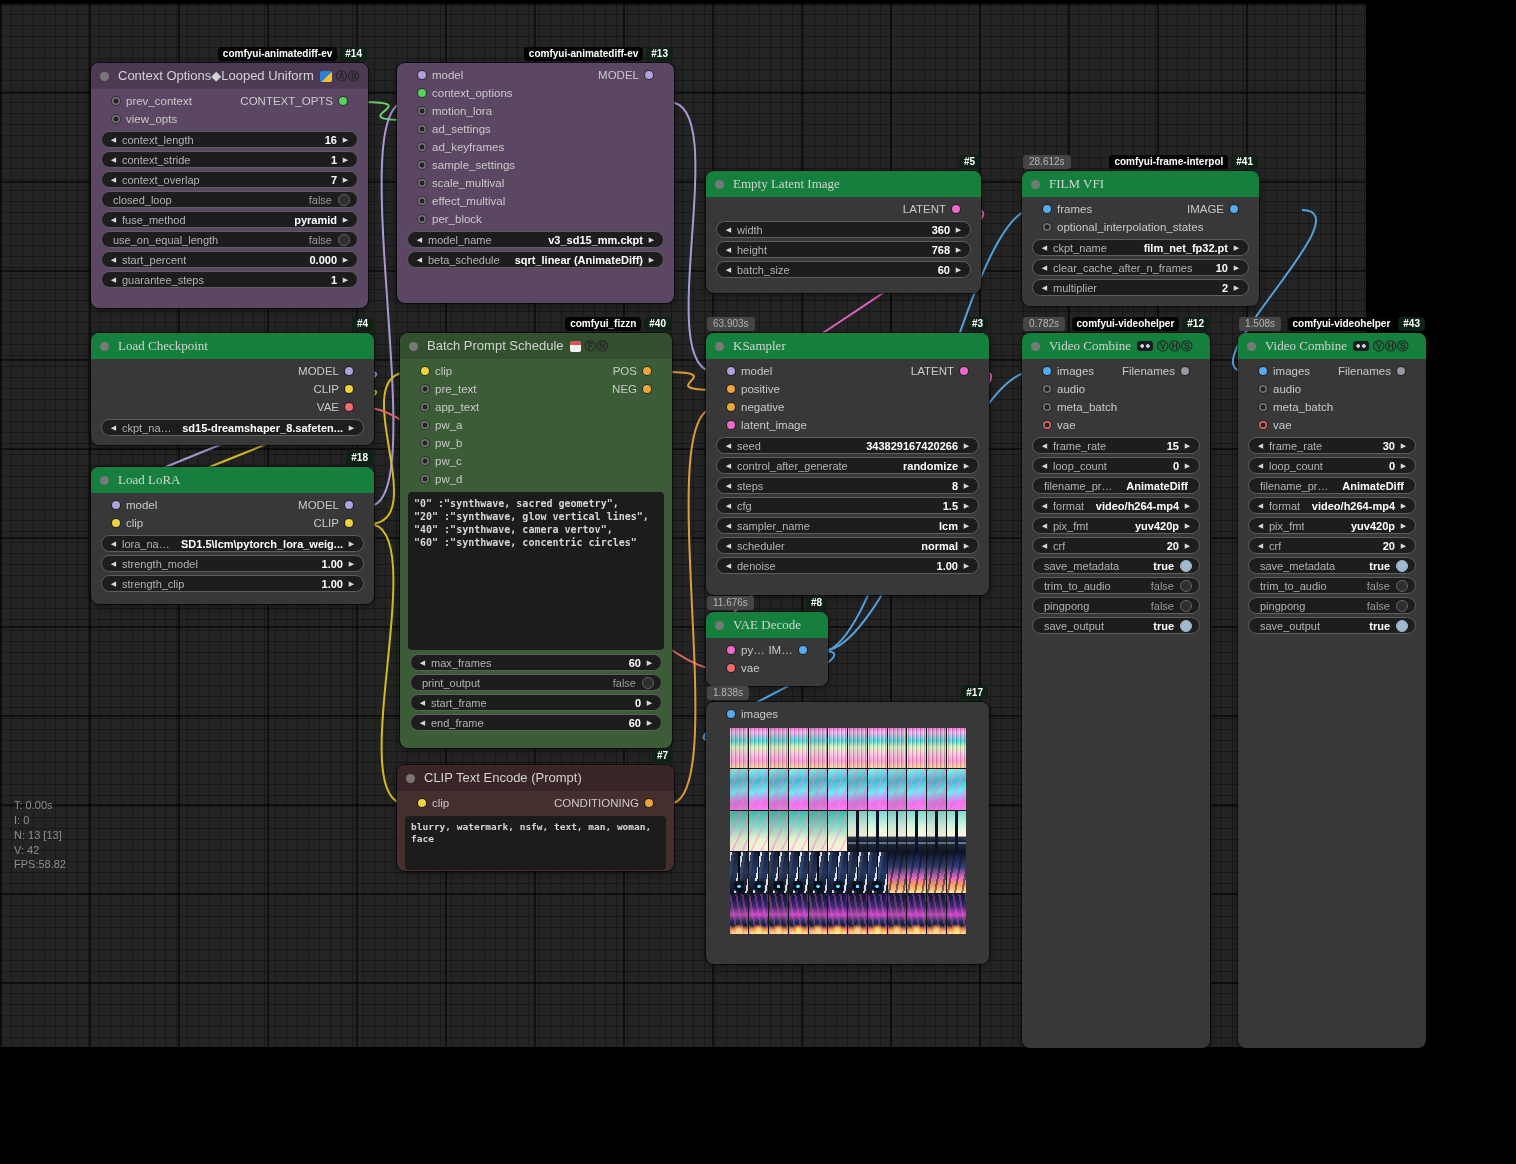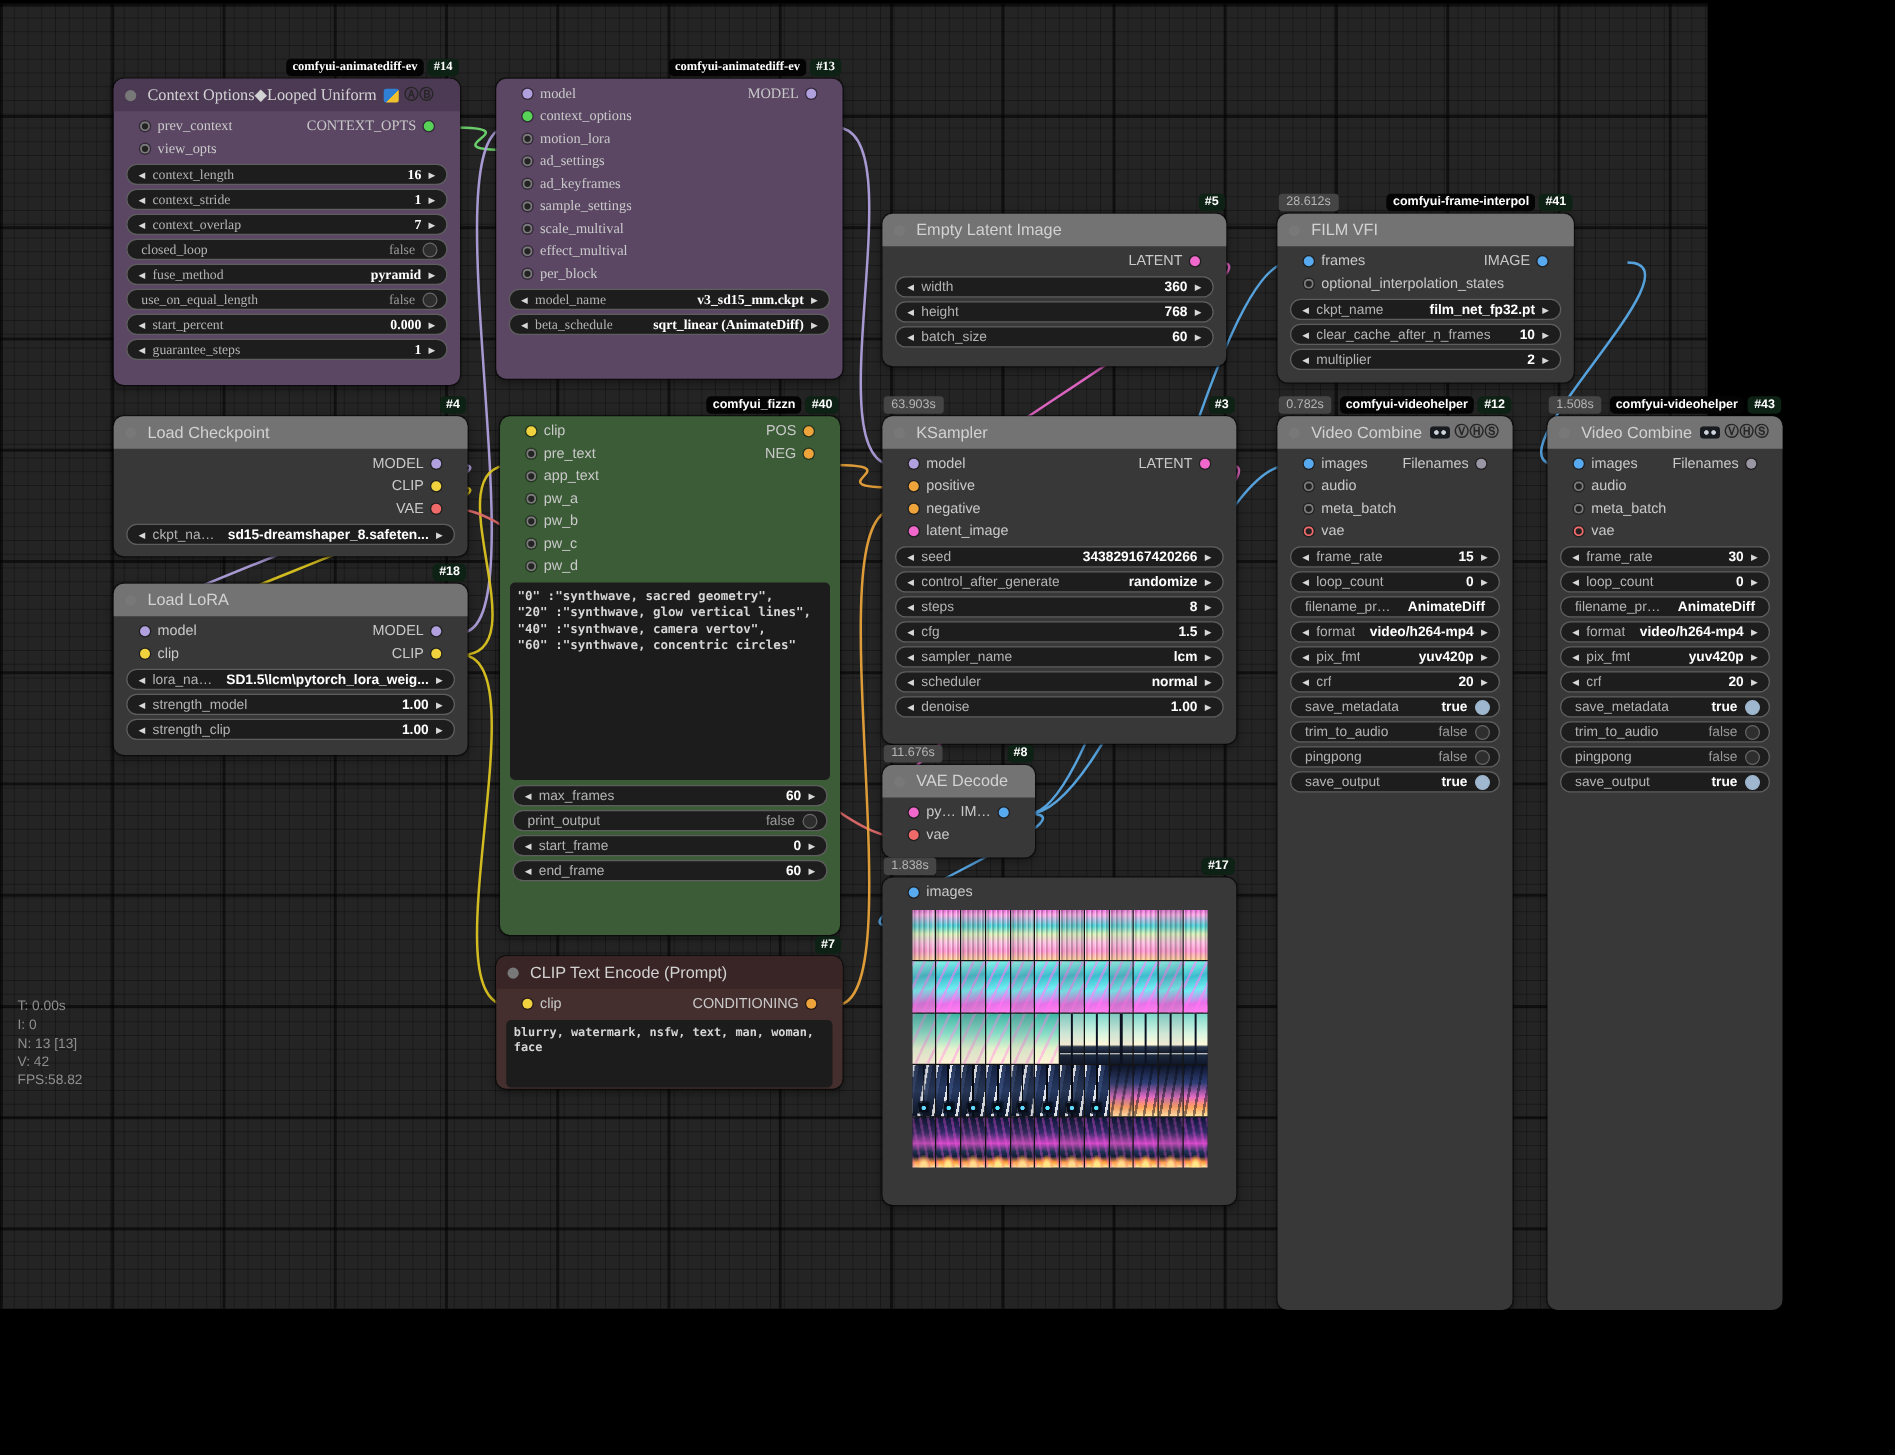"comfyui-animatediff-ev" .node.purple { font-family: Liberation Serif, serif -> none }
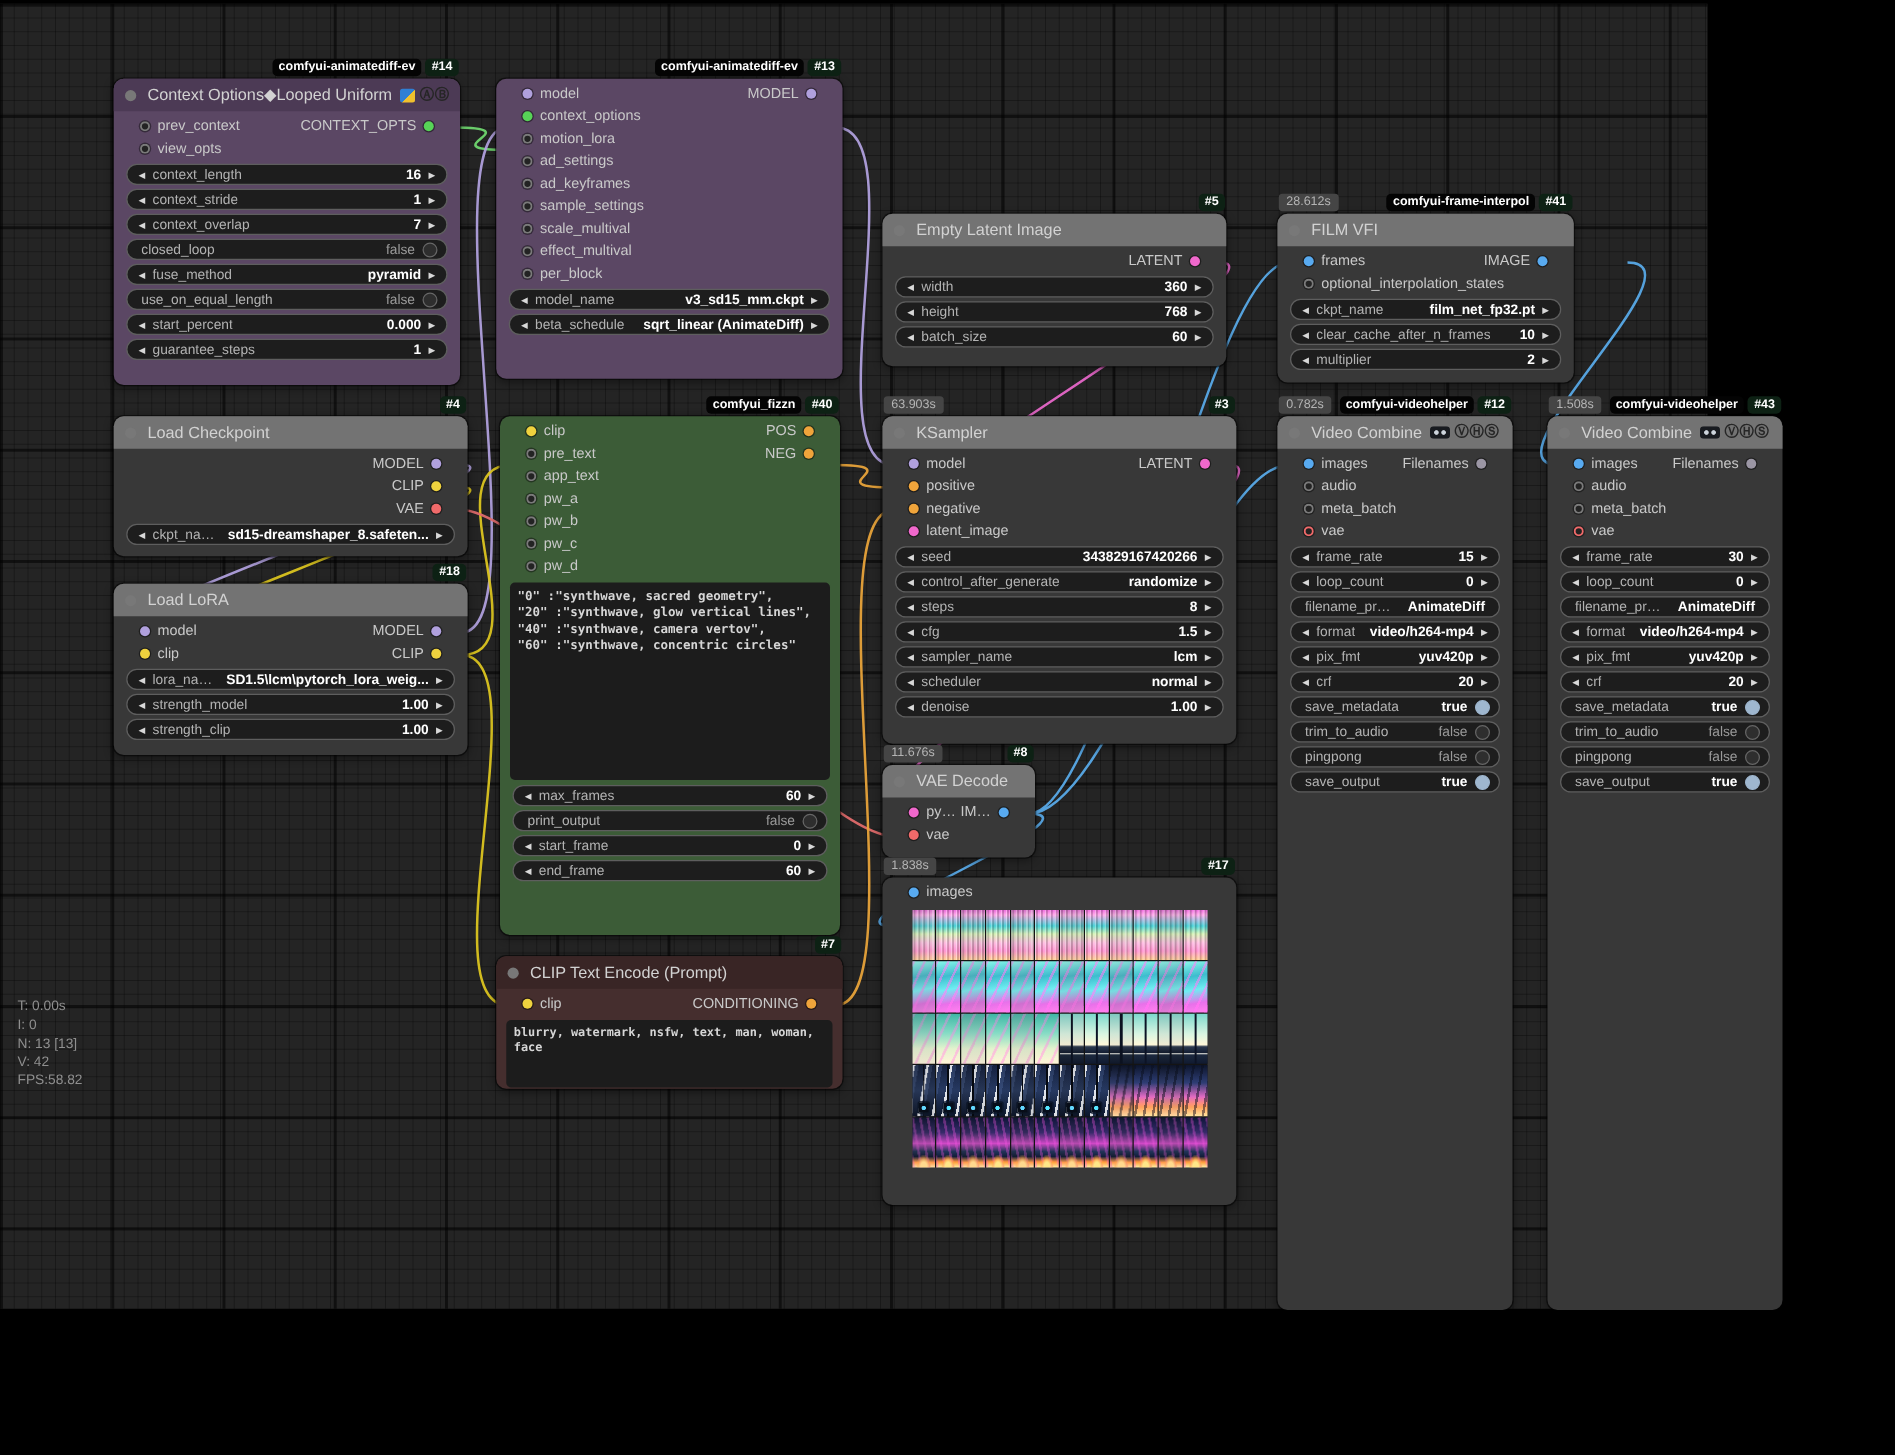"Empty Latent Image" .node.gray .ntitle { background: #737373 -> #15803d; font-family: none -> Liberation Serif, serif }
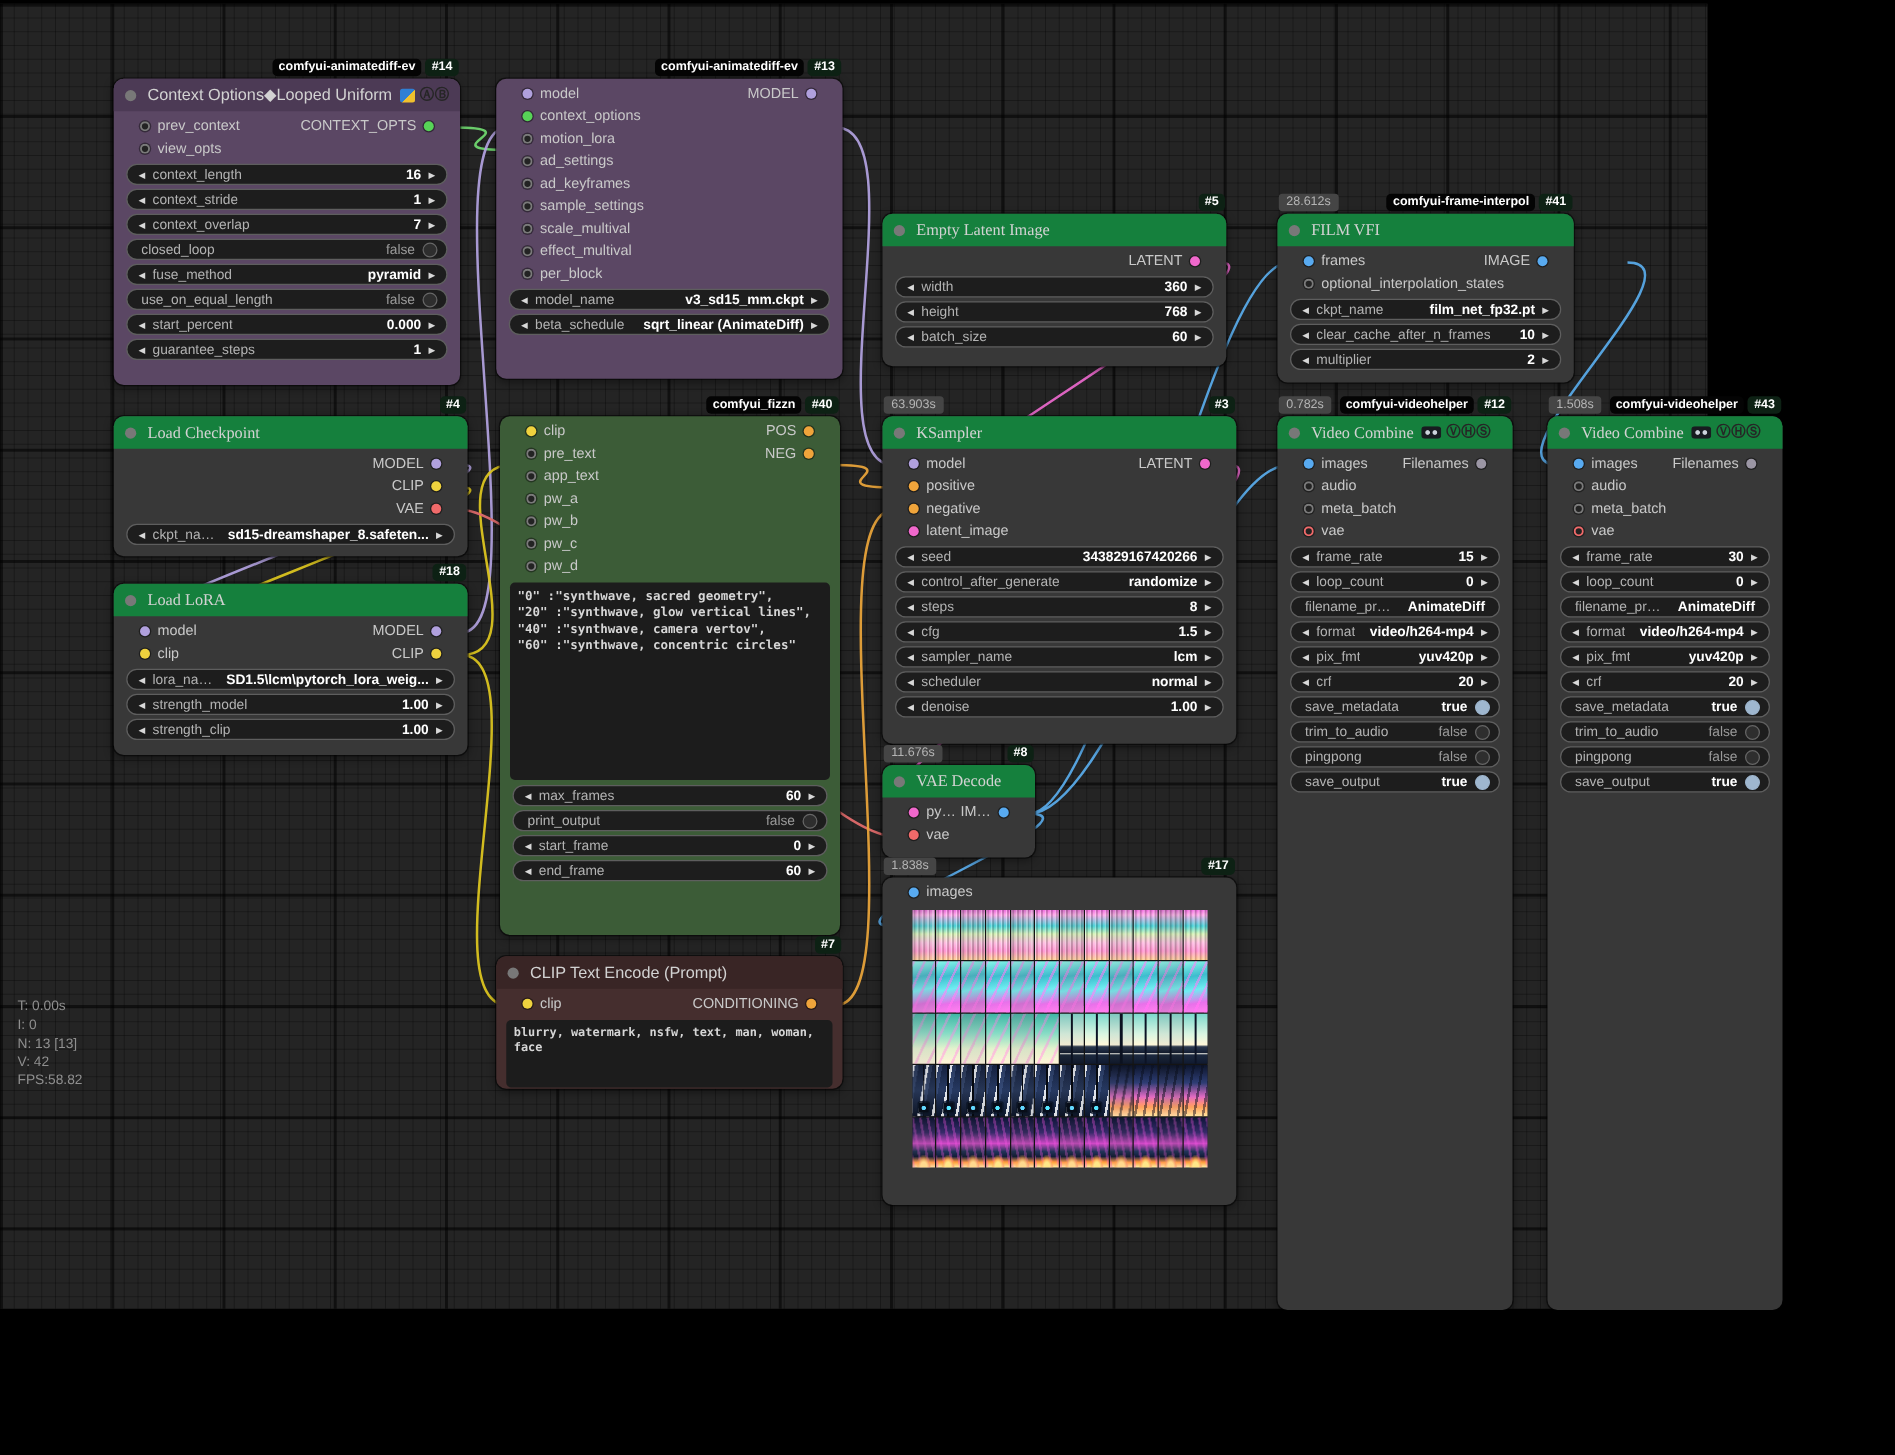"Batch Prompt Schedule" div.ntitle { html: none -> <div> <span></span> <span>Batch Prompt Schedule</span> <span></span> <span>ⒻⓃ</span> </div> }
